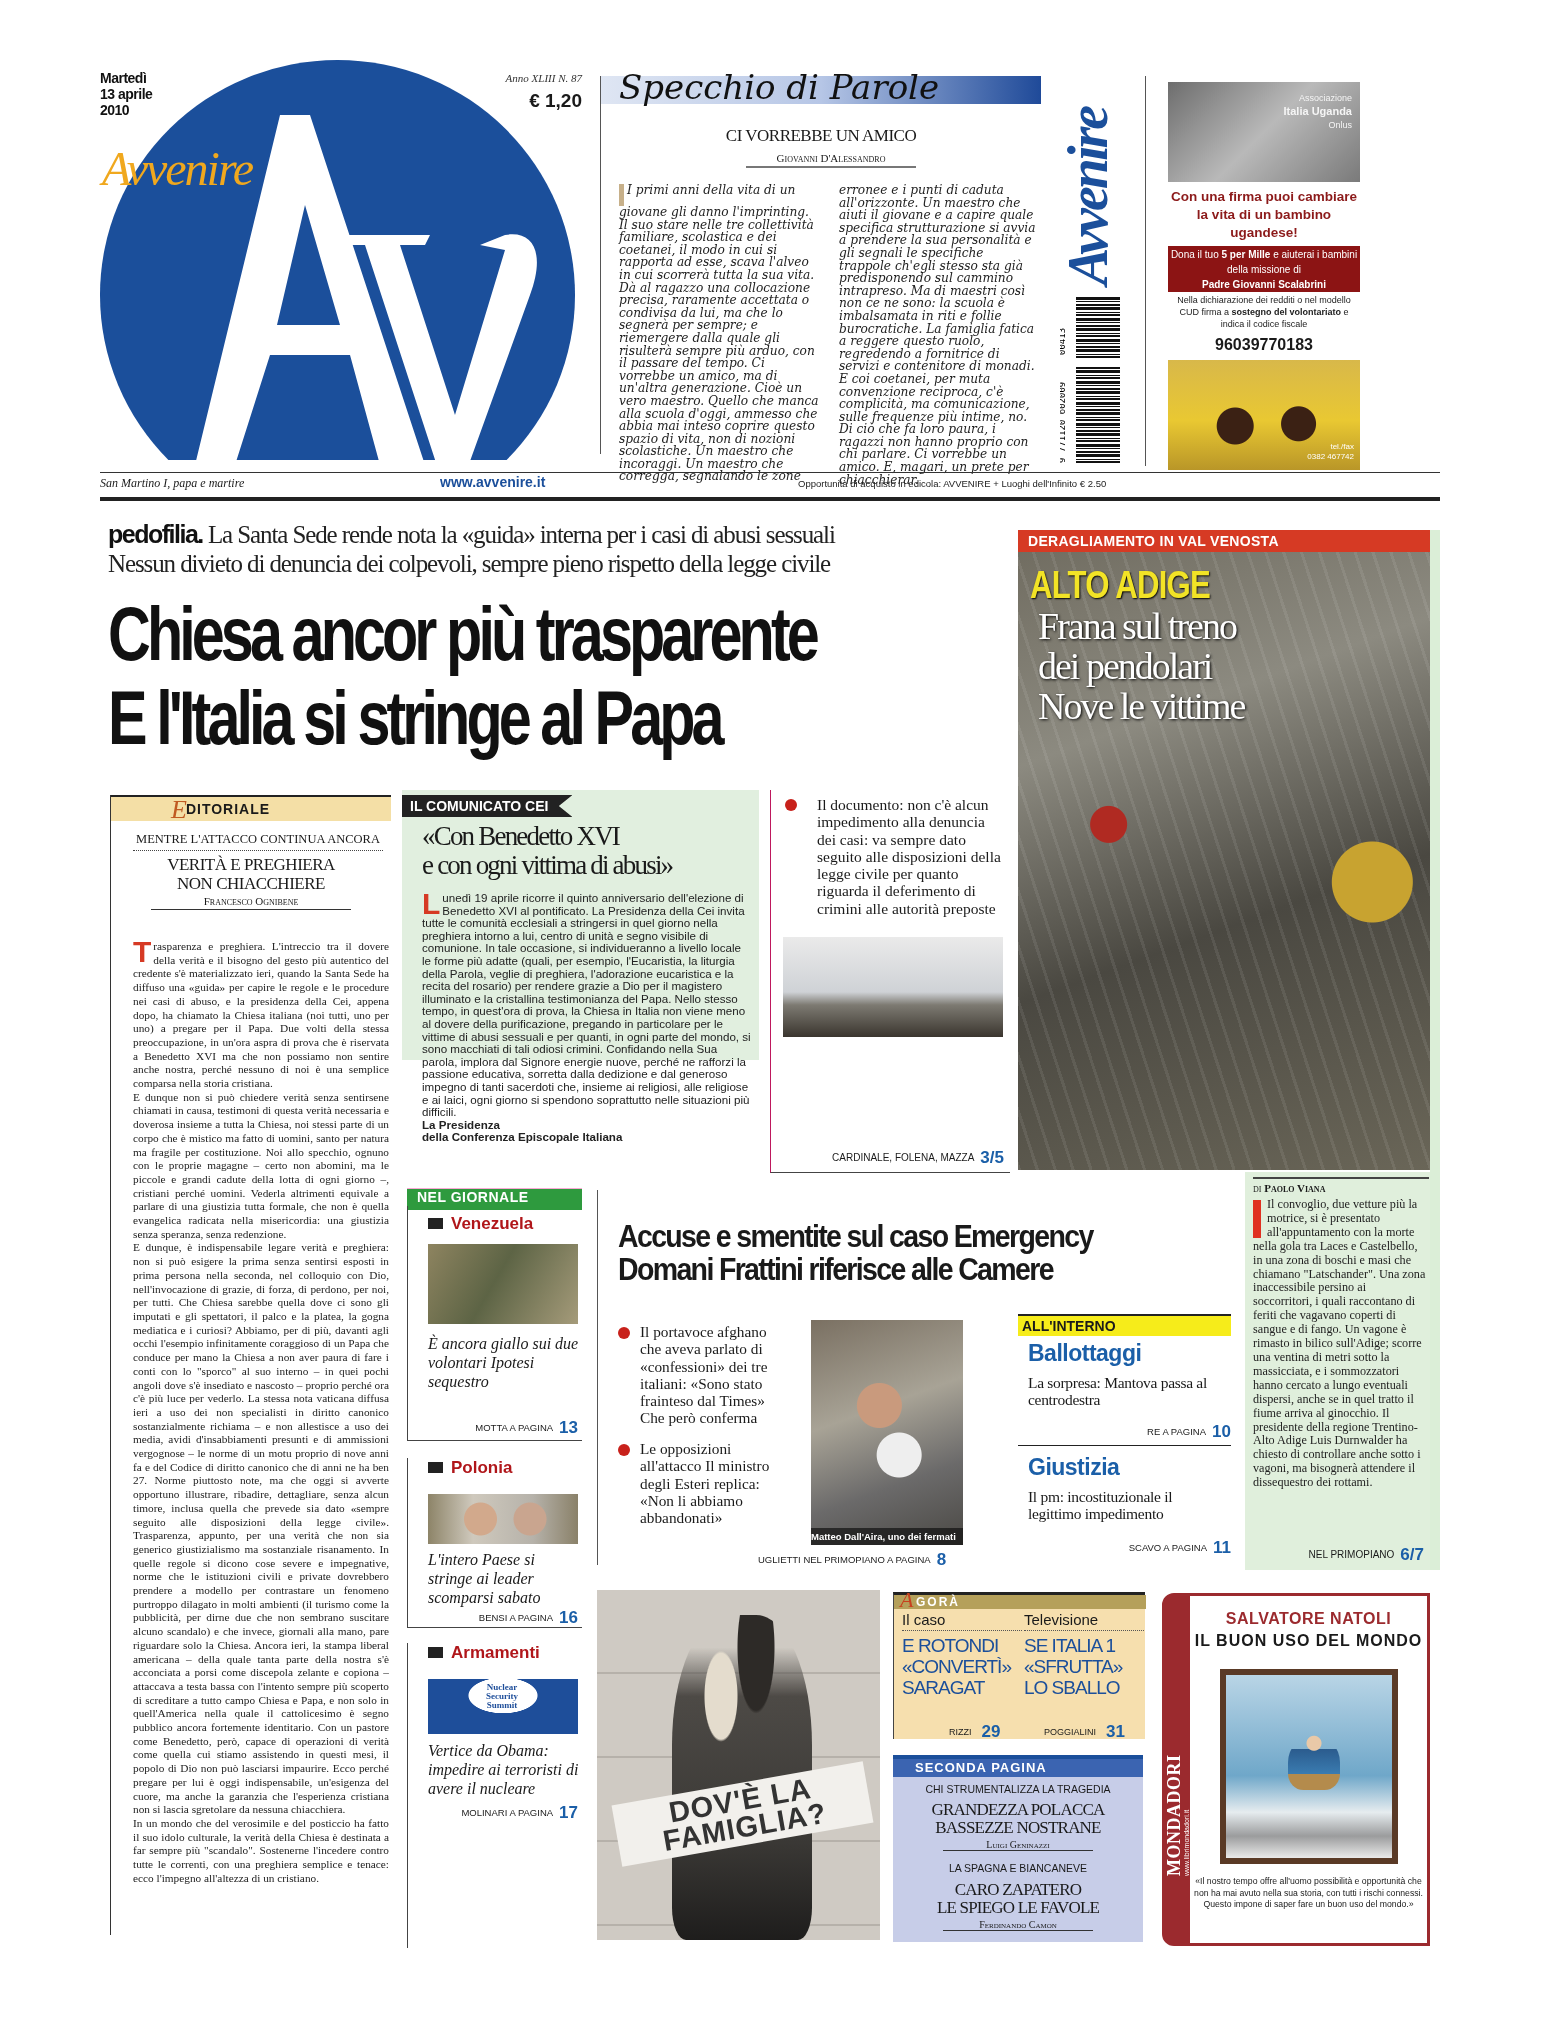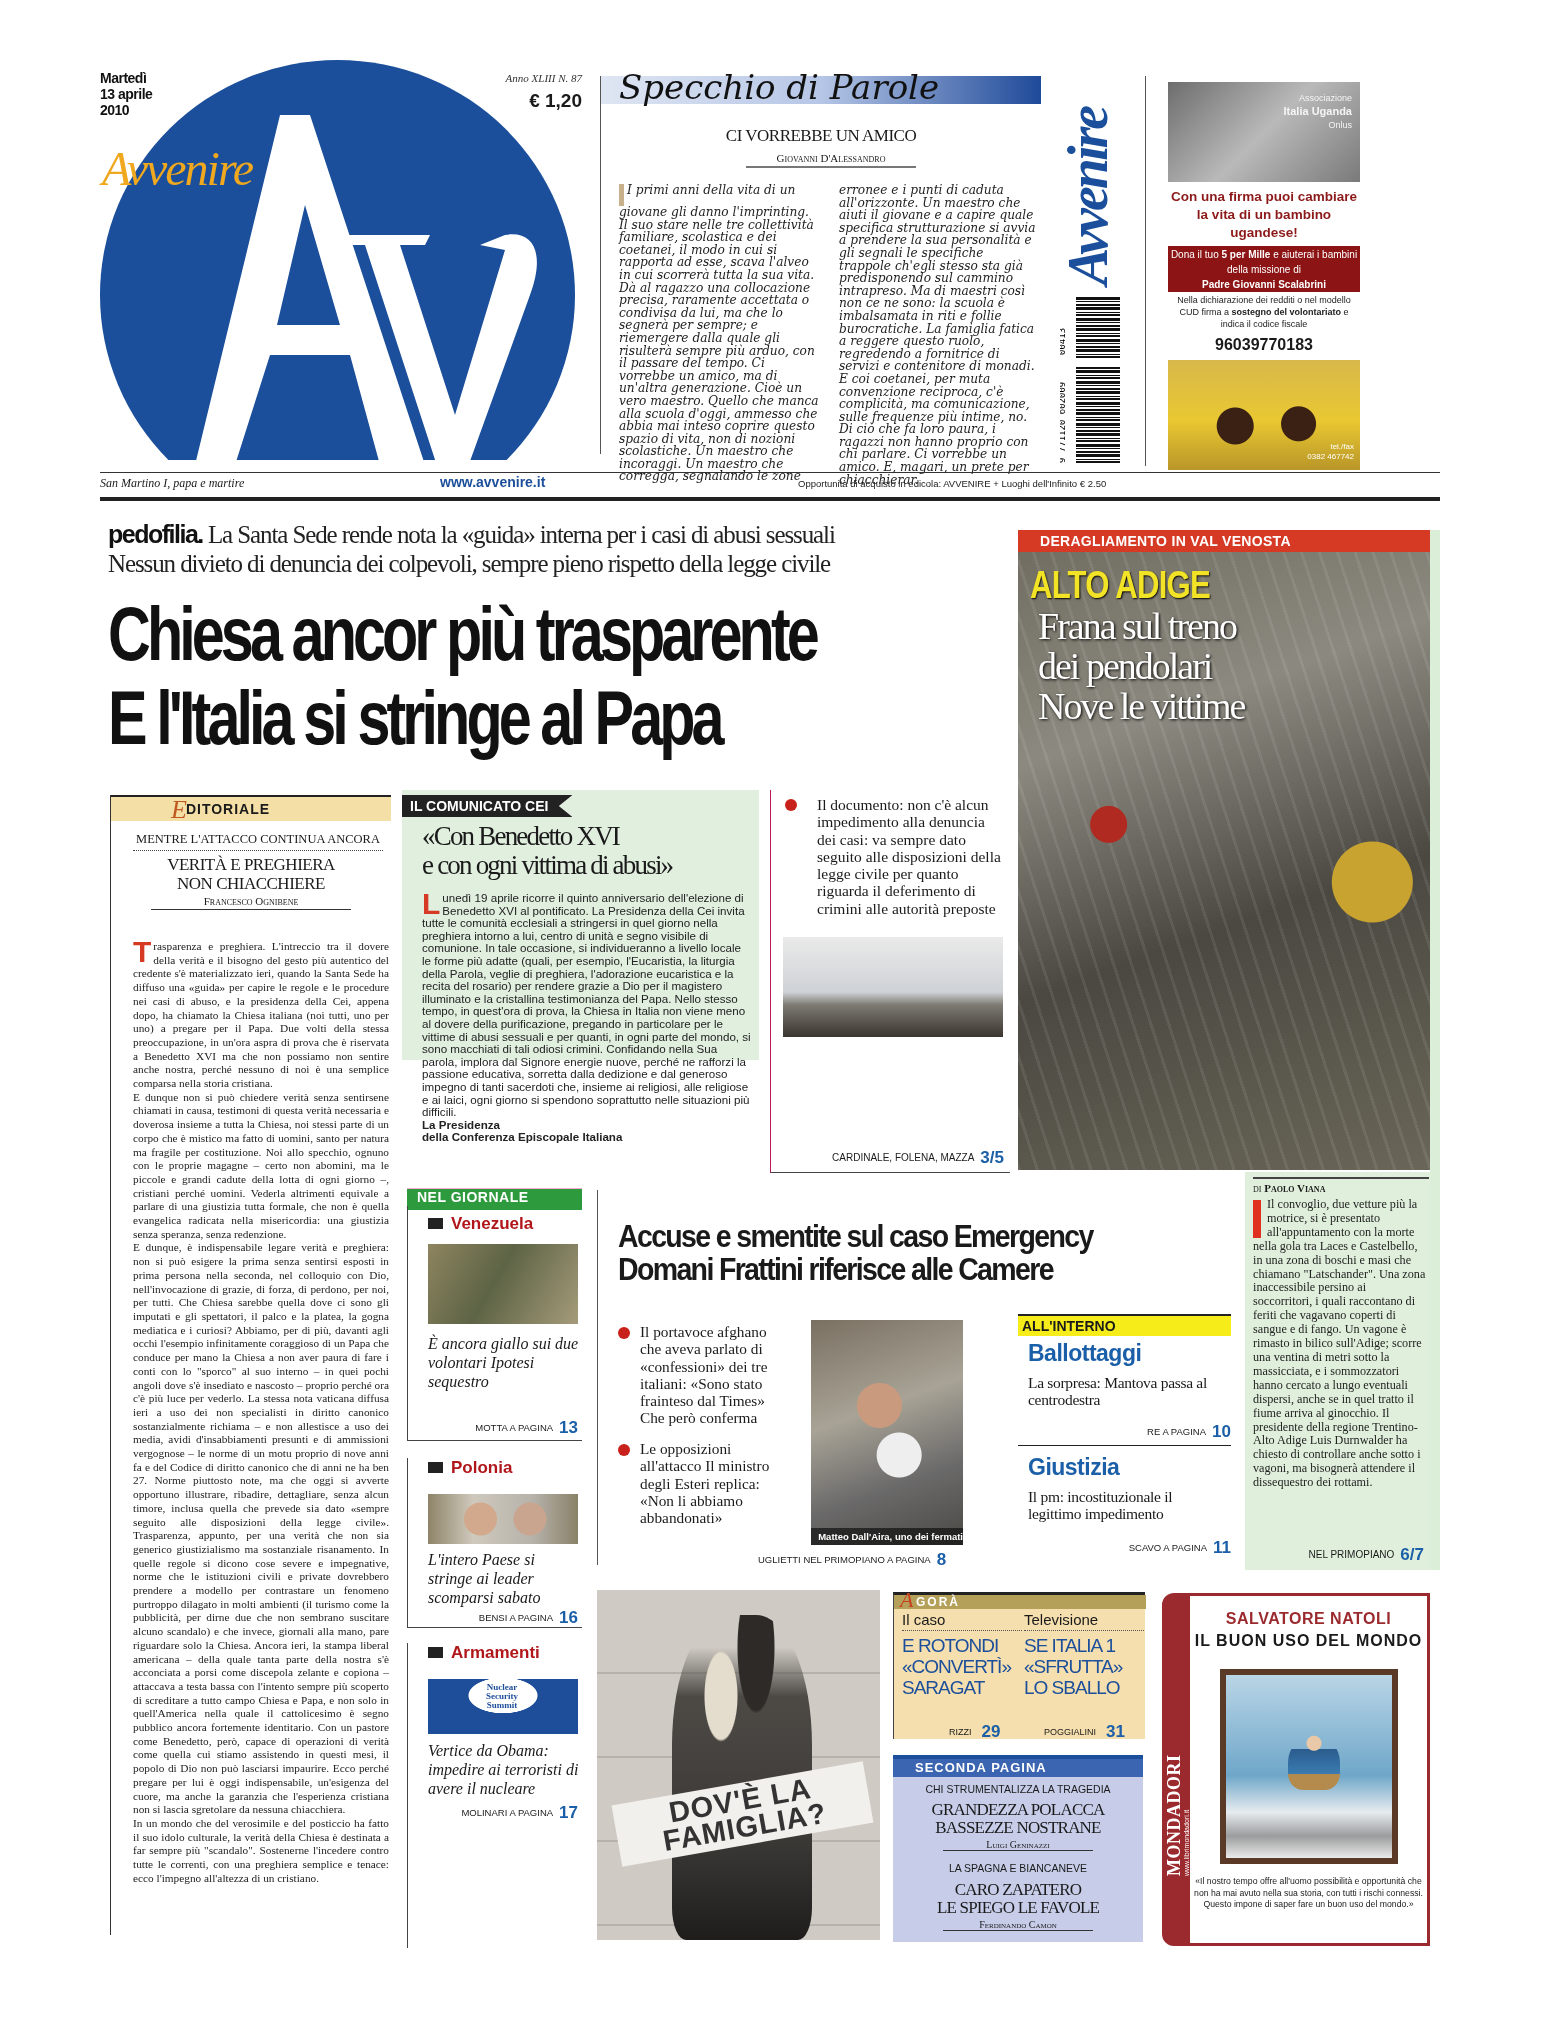"DERAGLIAMENTO IN VAL VENOSTA" #train-band { padding-left: 22px -> 10px }
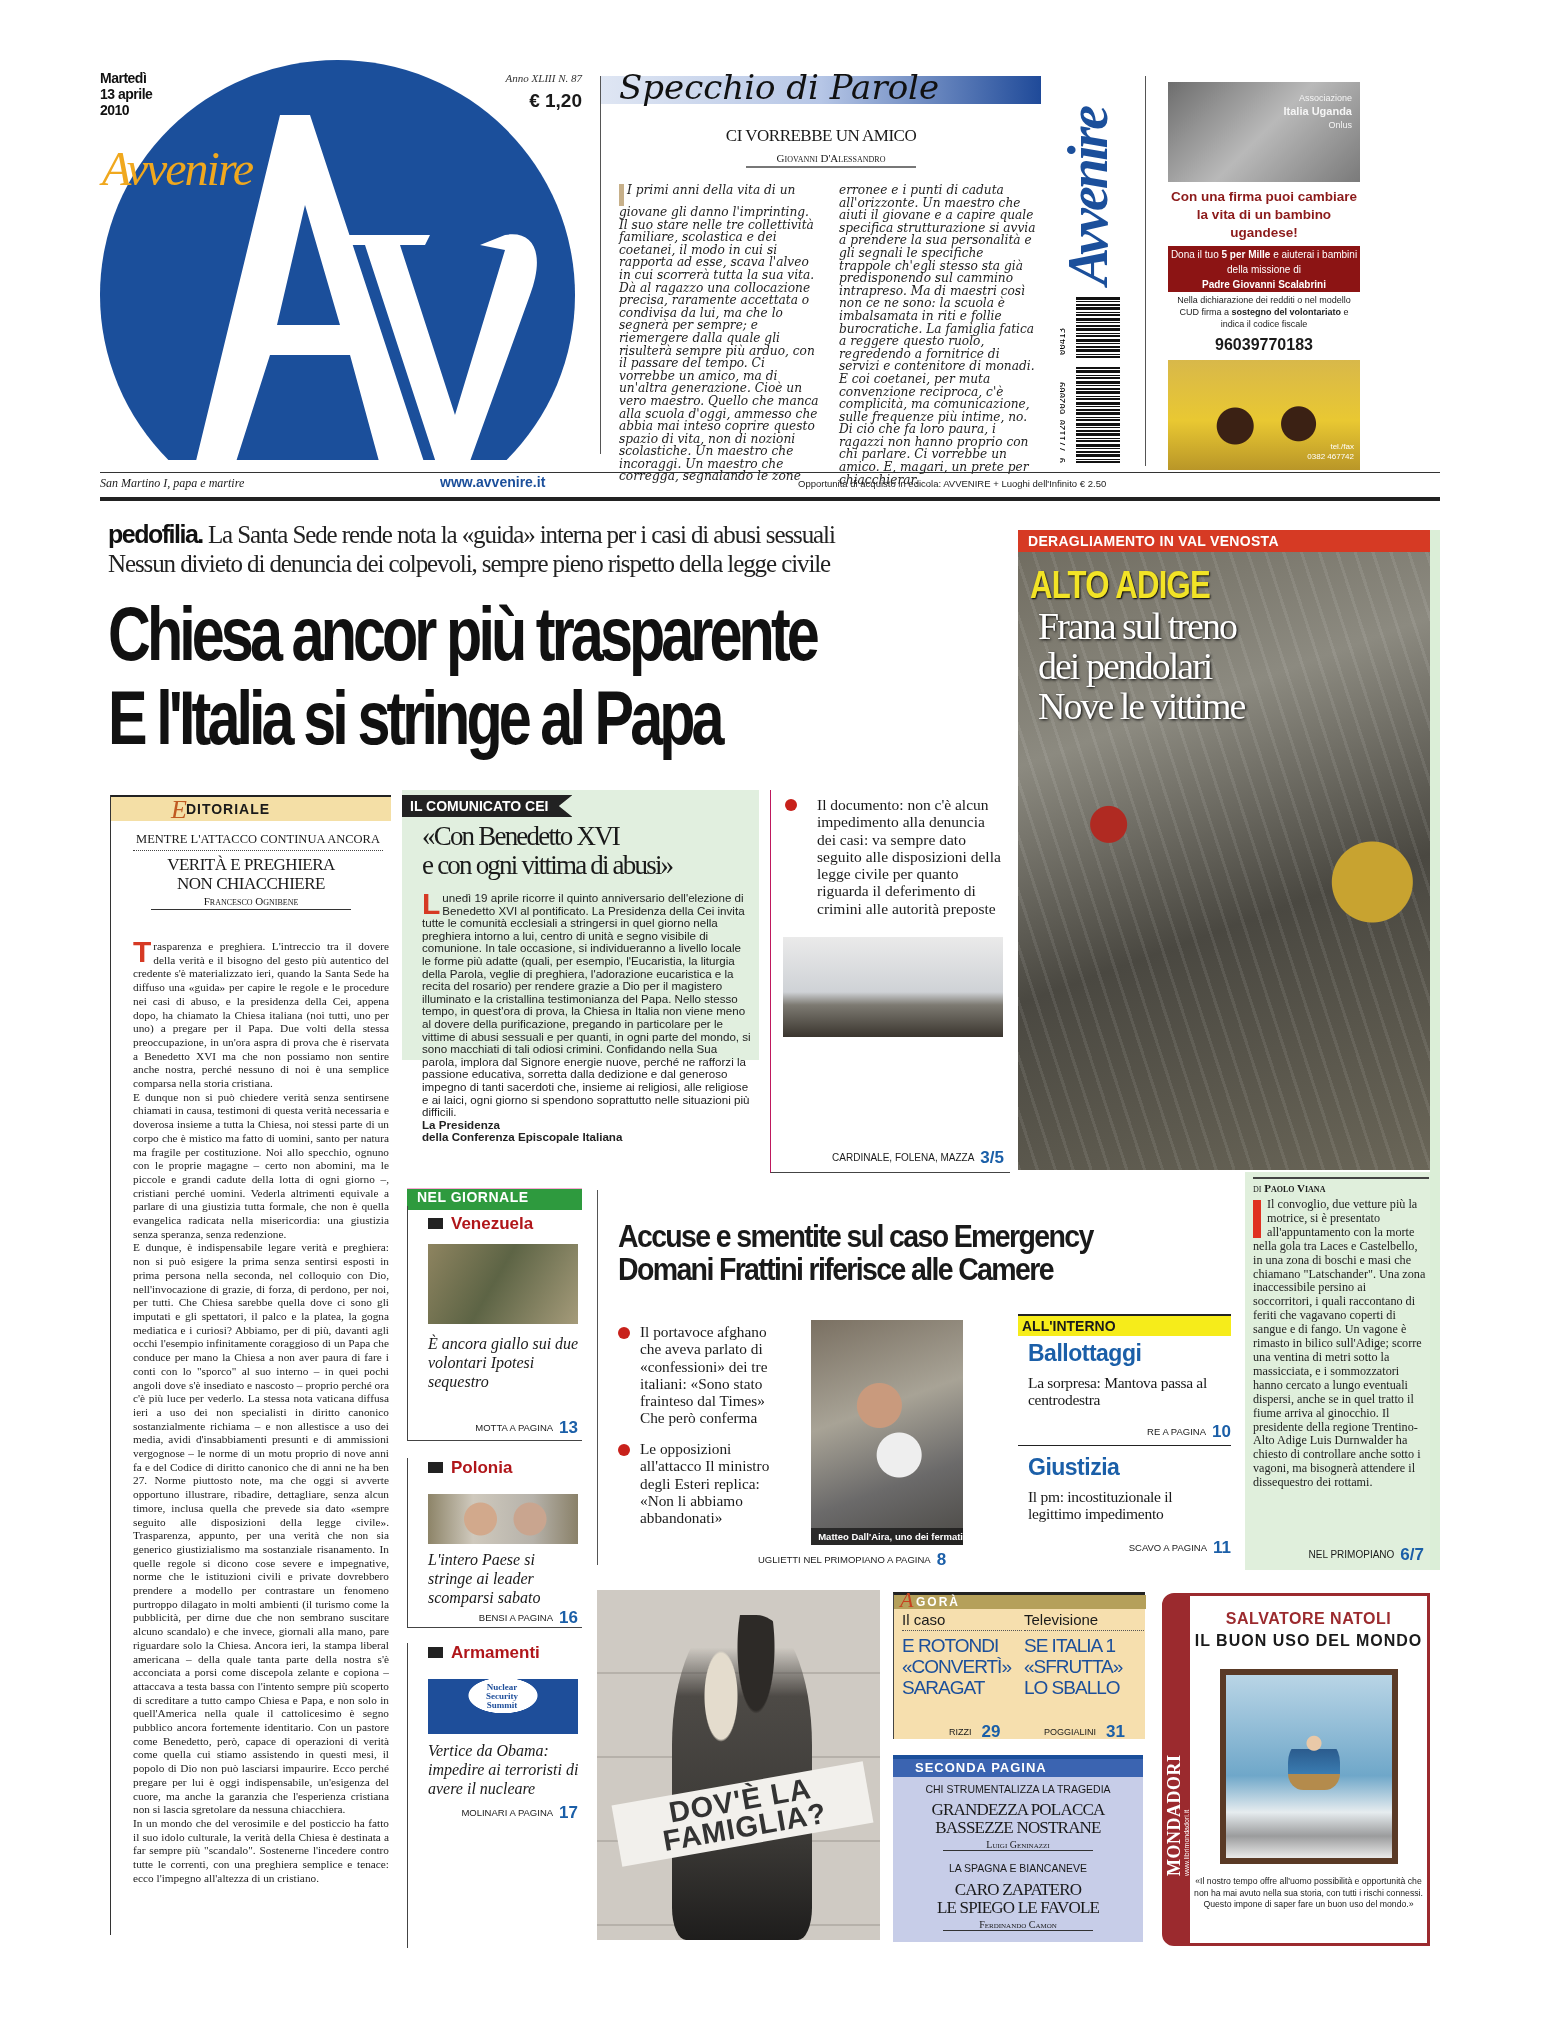"Matteo Dall'Aira, uno dei fermati" #afg-cap { text-align: right -> left }
